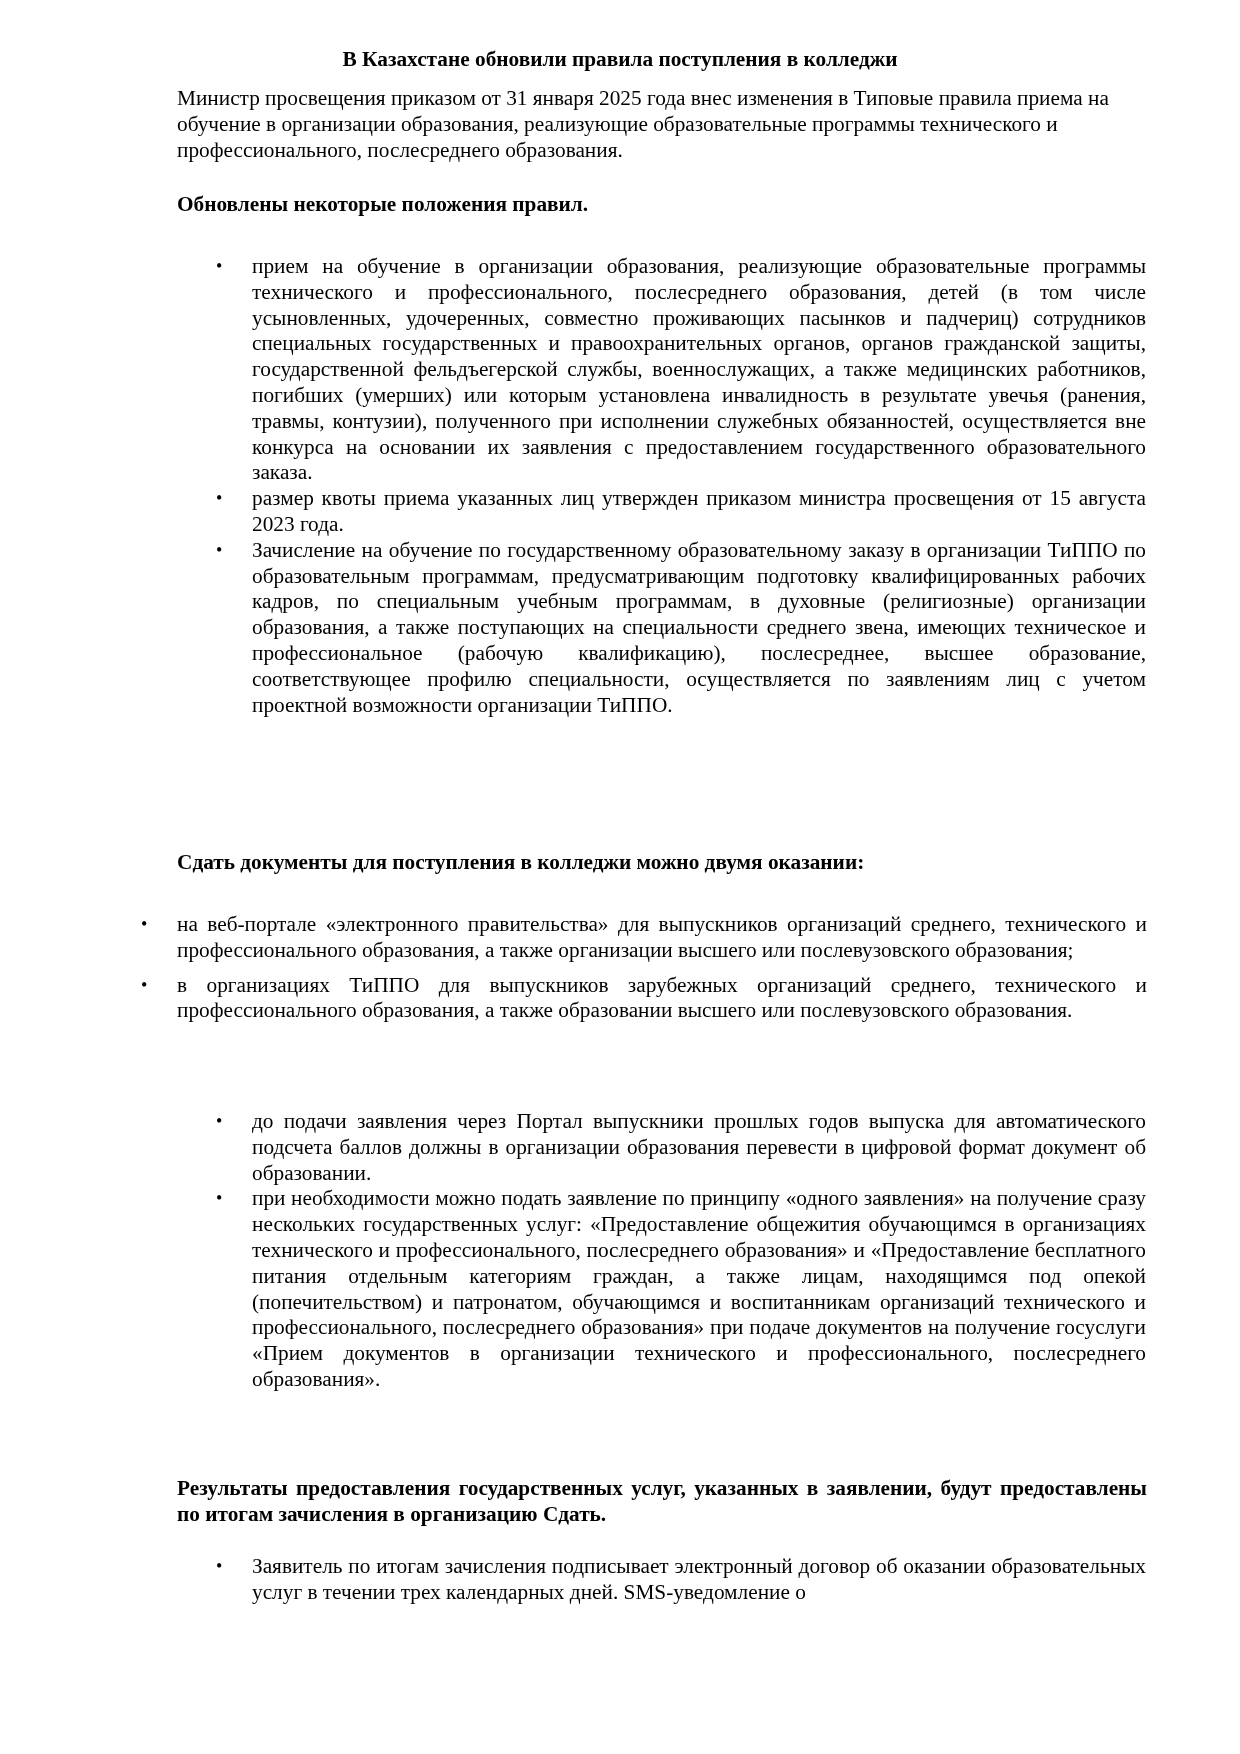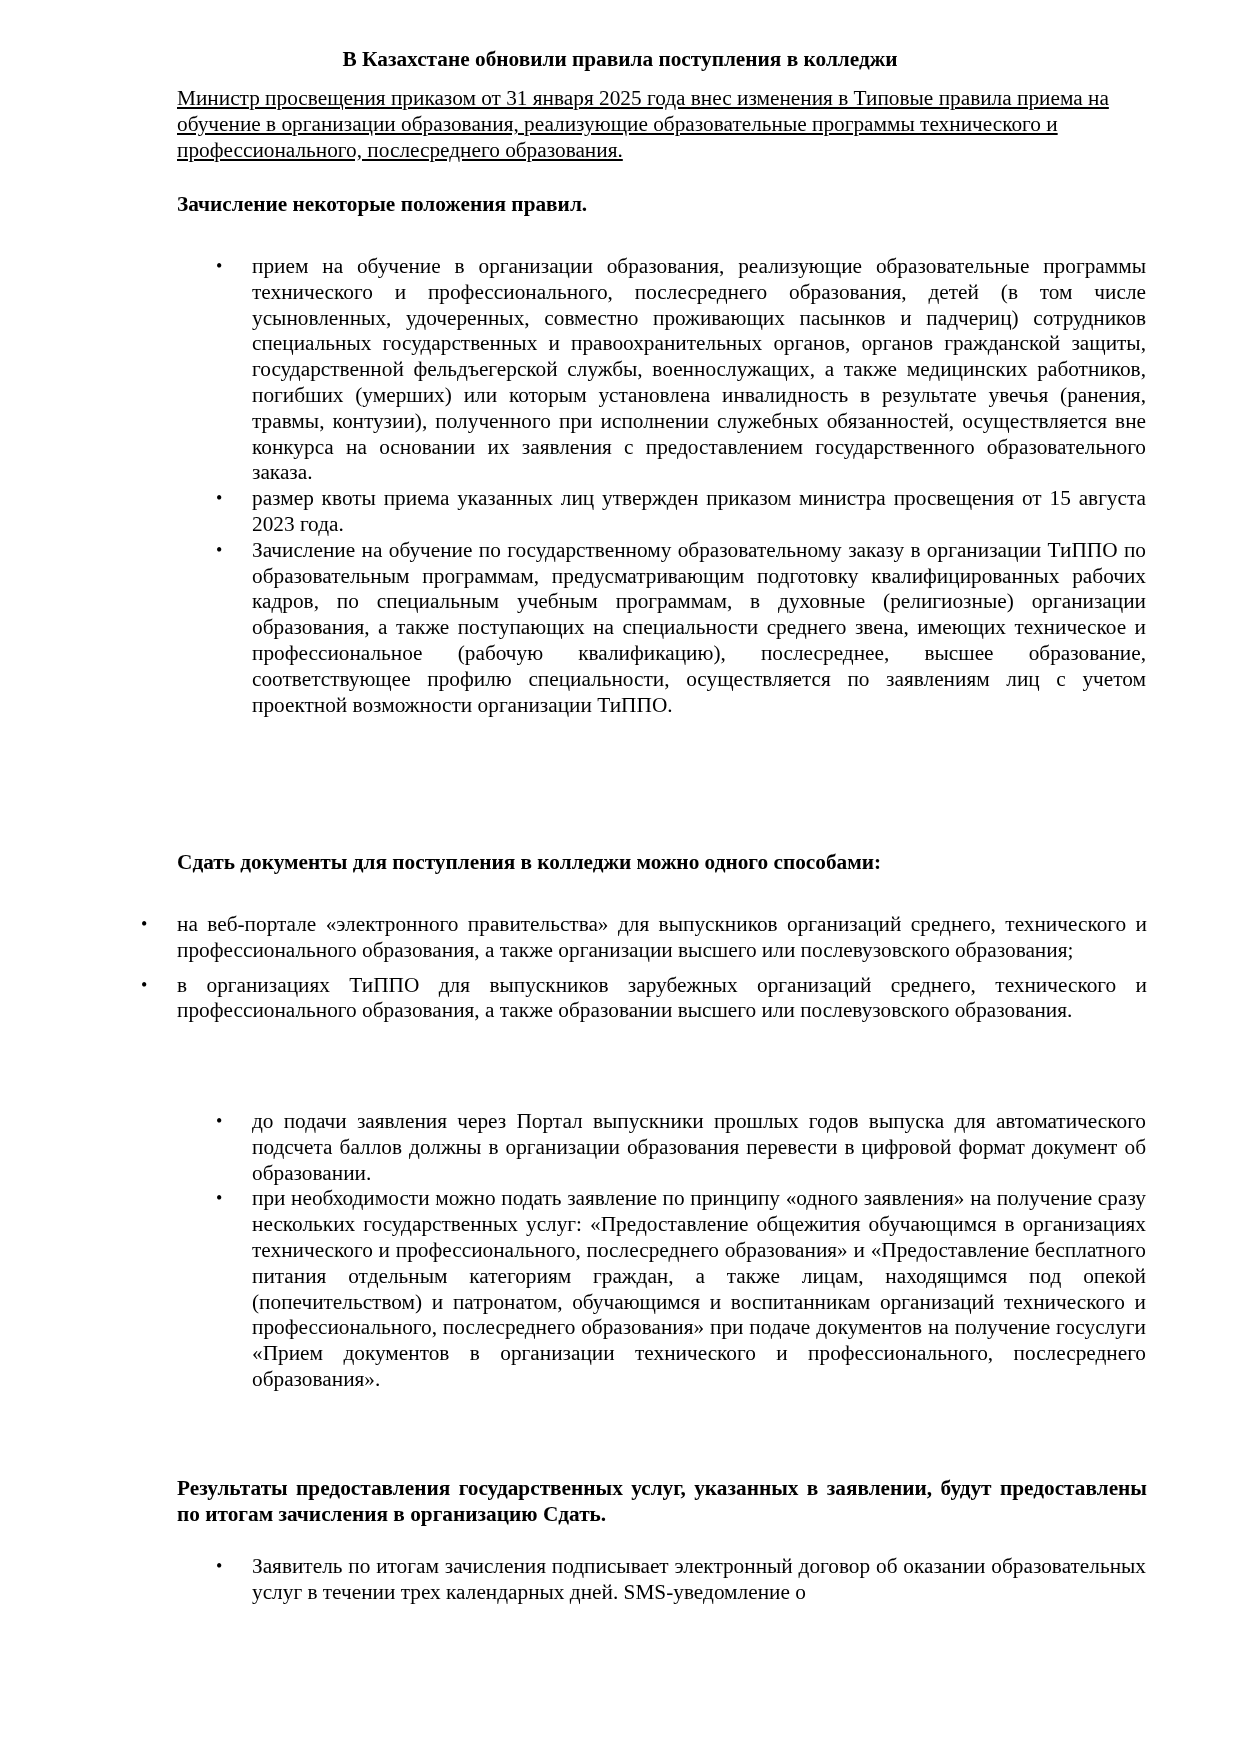"Министр просвещения приказом от 31" .intro { text-decoration: underline -> none }
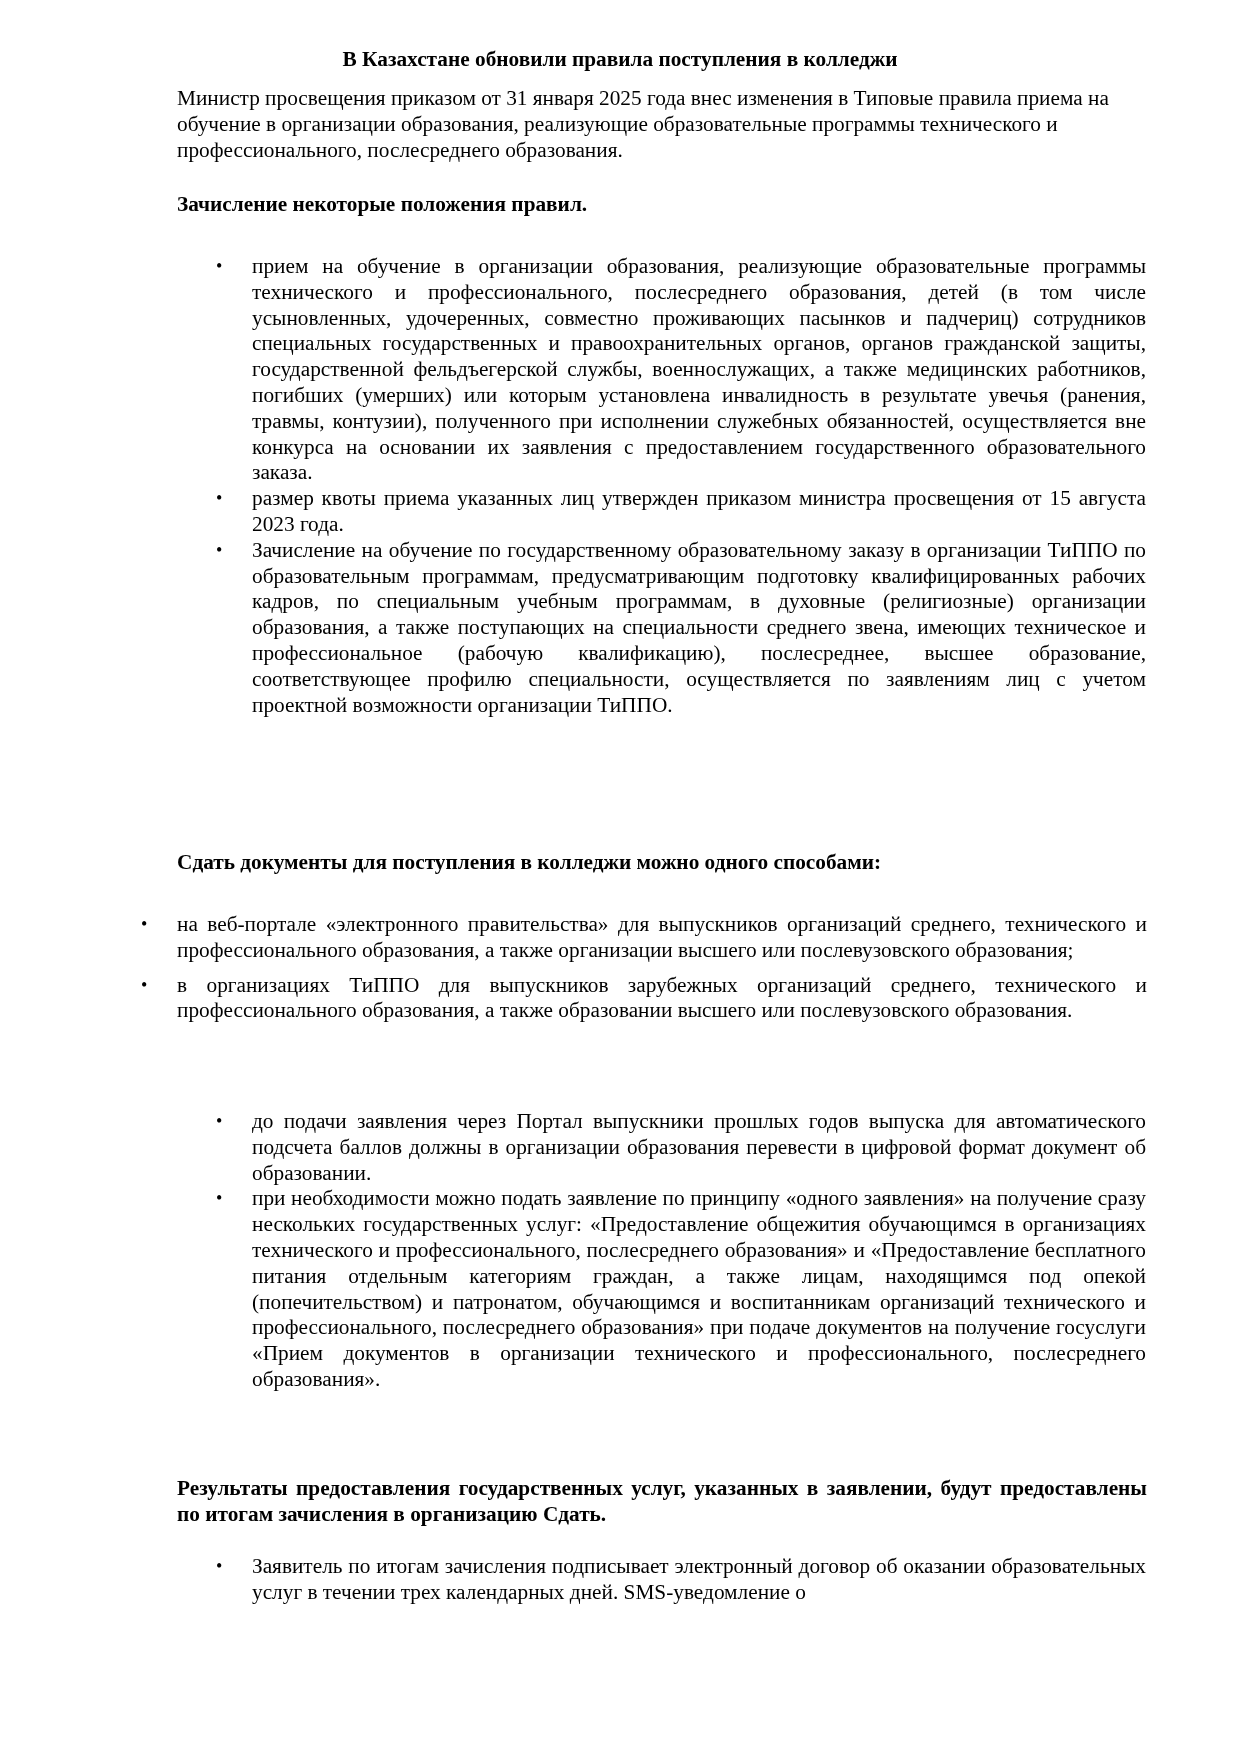"Зачисление некоторые положения правил." div.heading { text: Зачисление -> Обновлены }
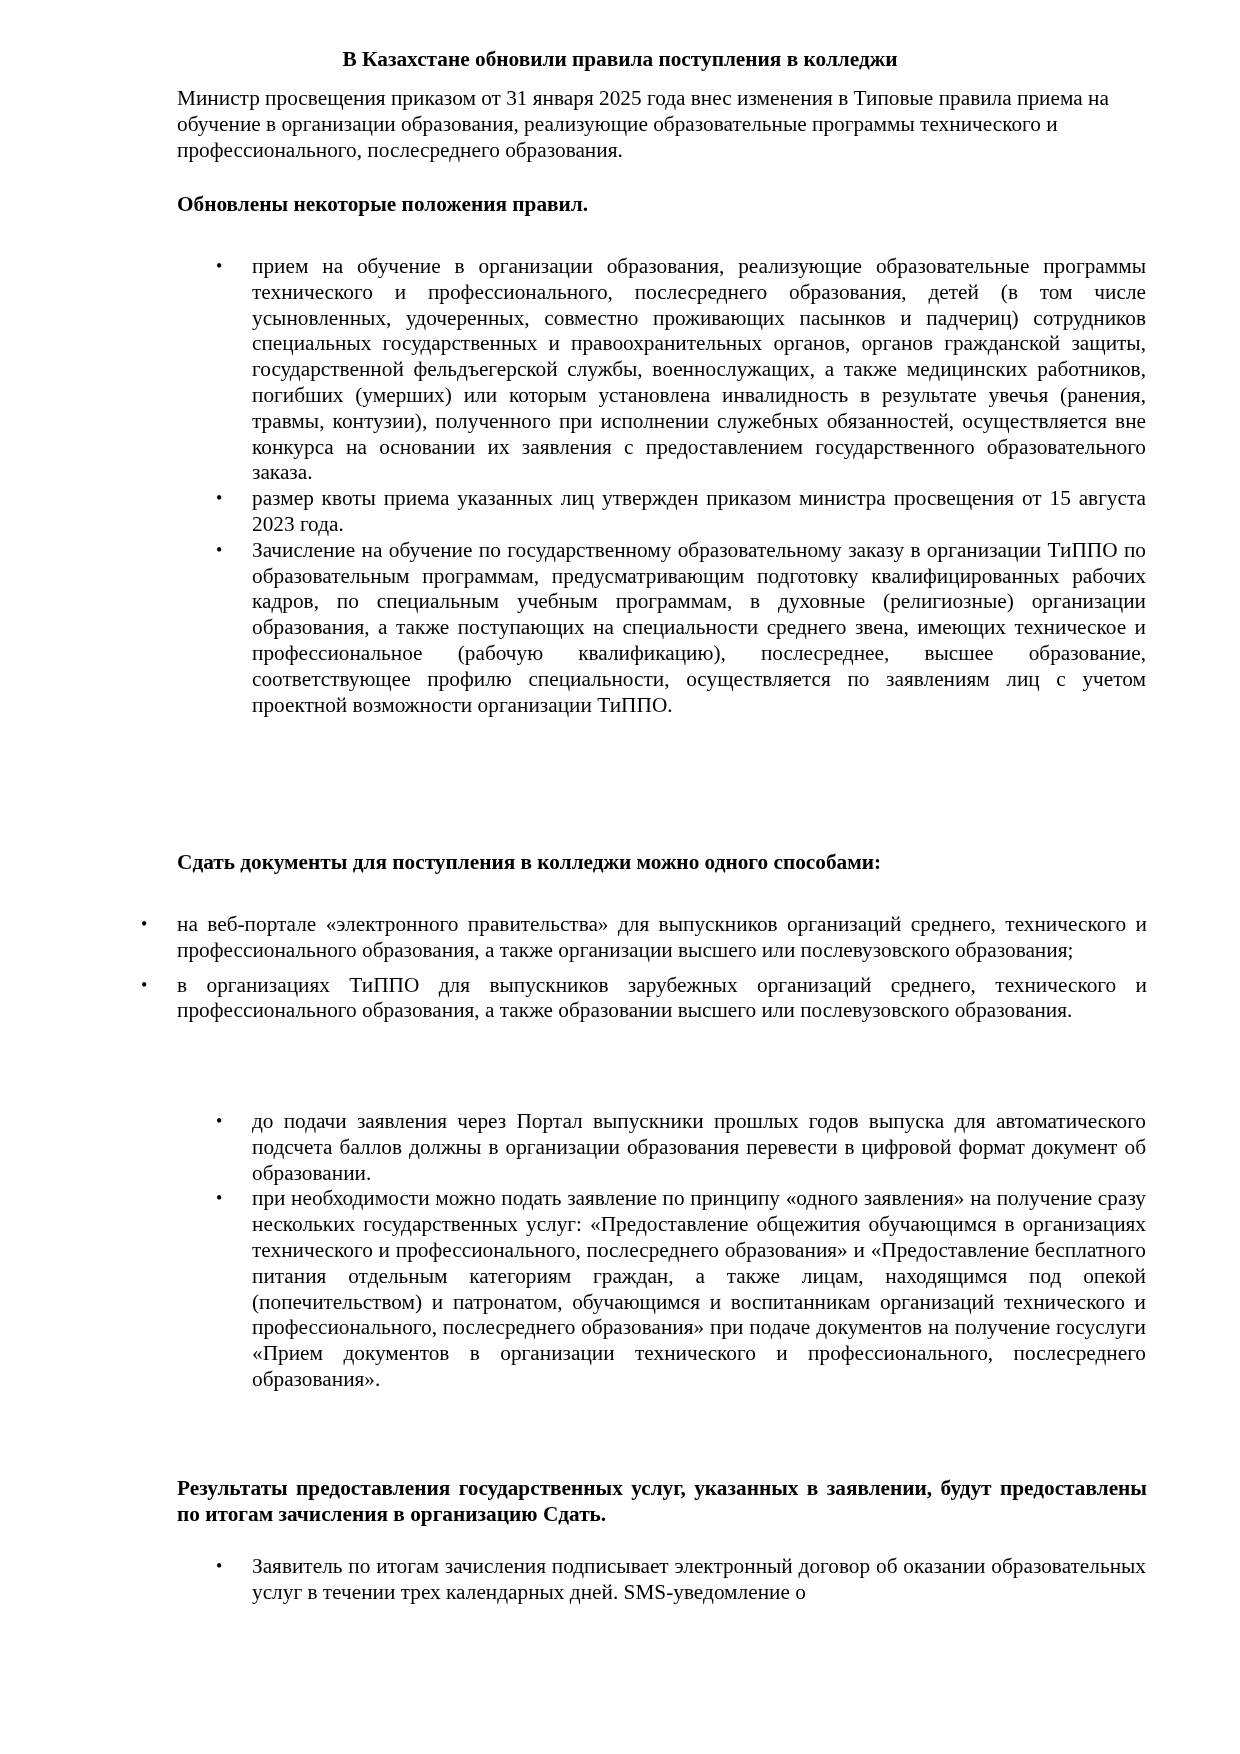"Сдать документы для поступления в" div.heading { text: одного способами -> двумя оказании }
